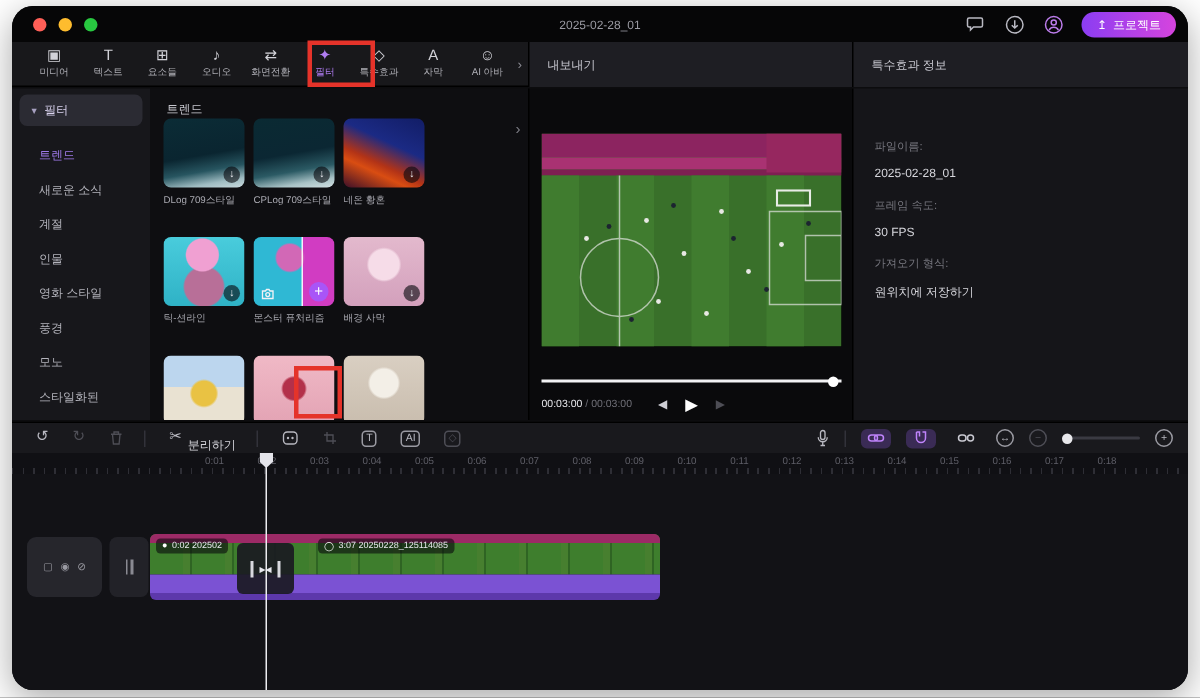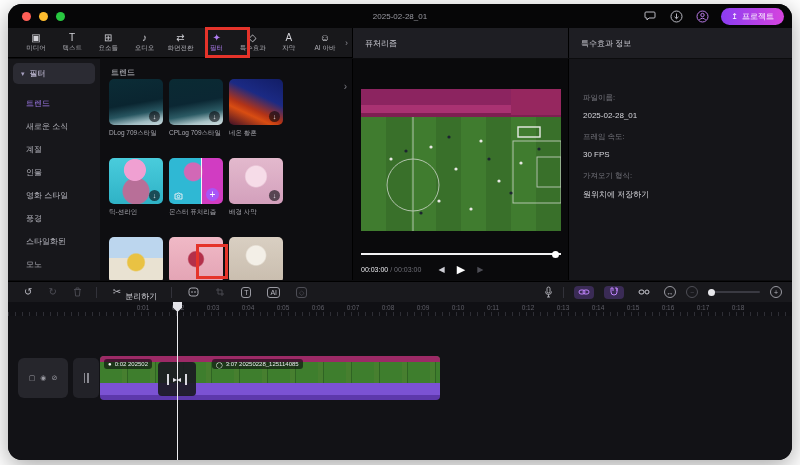"퓨처리즘" span { text: 퓨처리즘 -> 내보내기 }
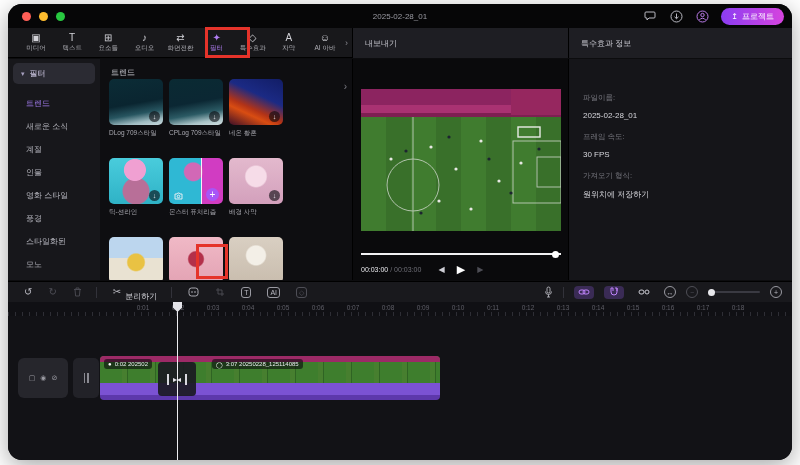"스타일화된" div.sb-item { order: before "모노" -> after "모노" }
